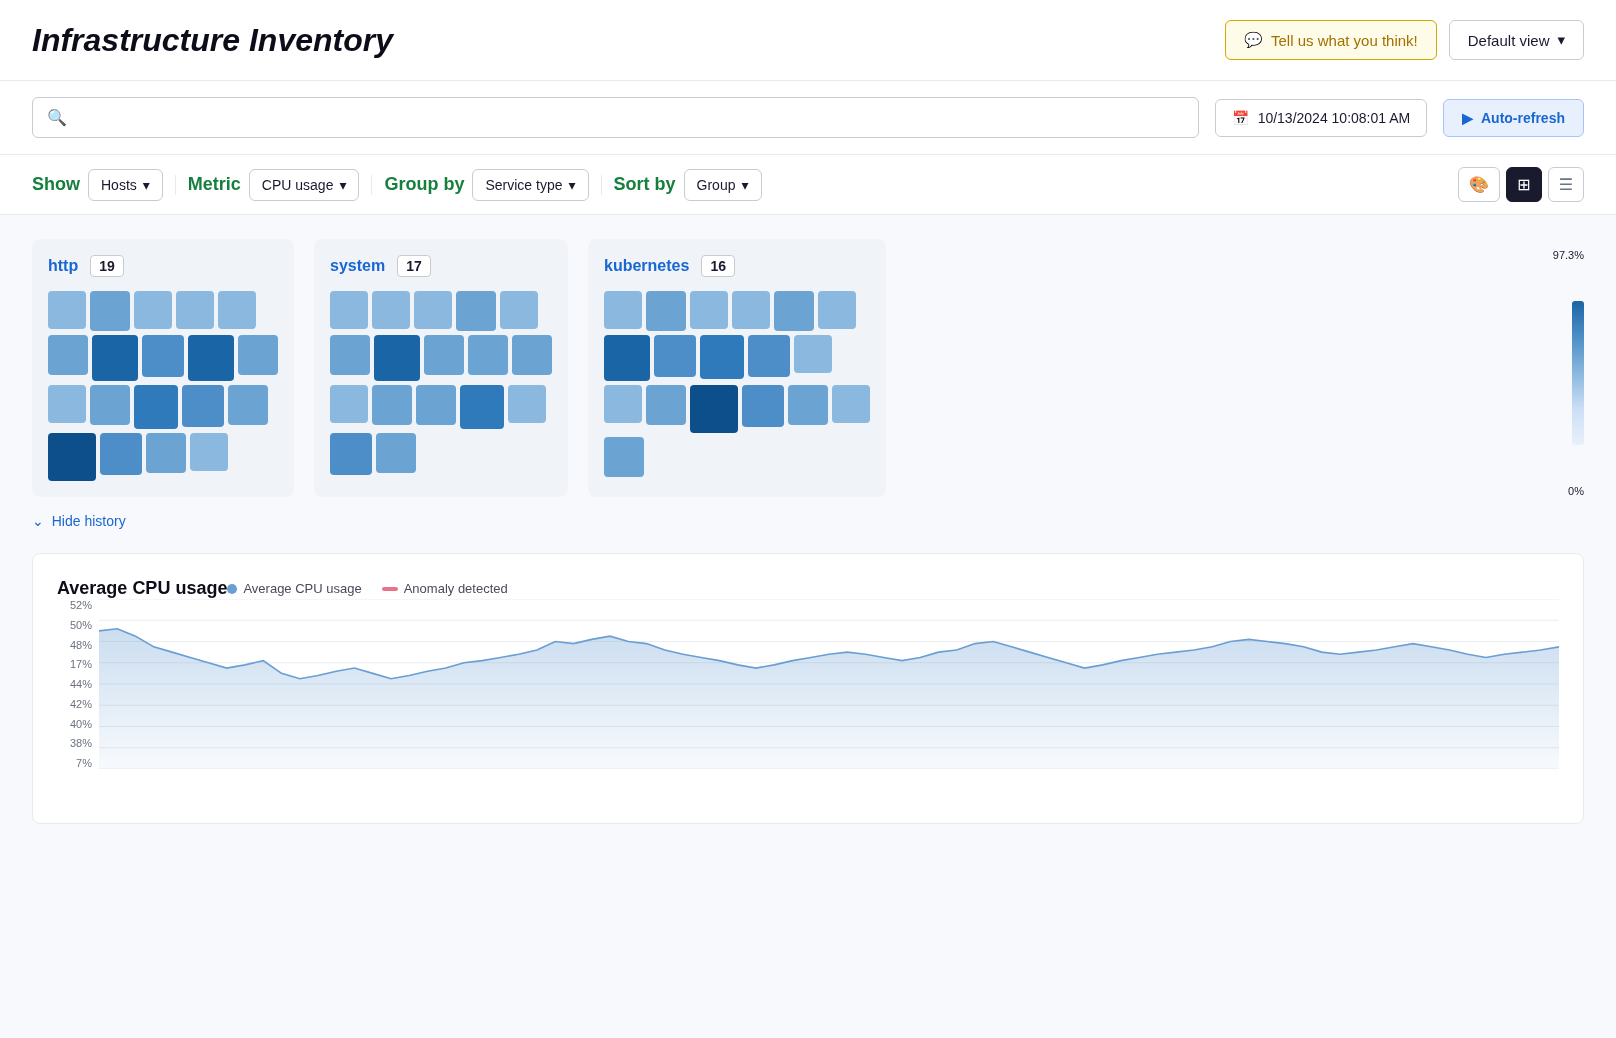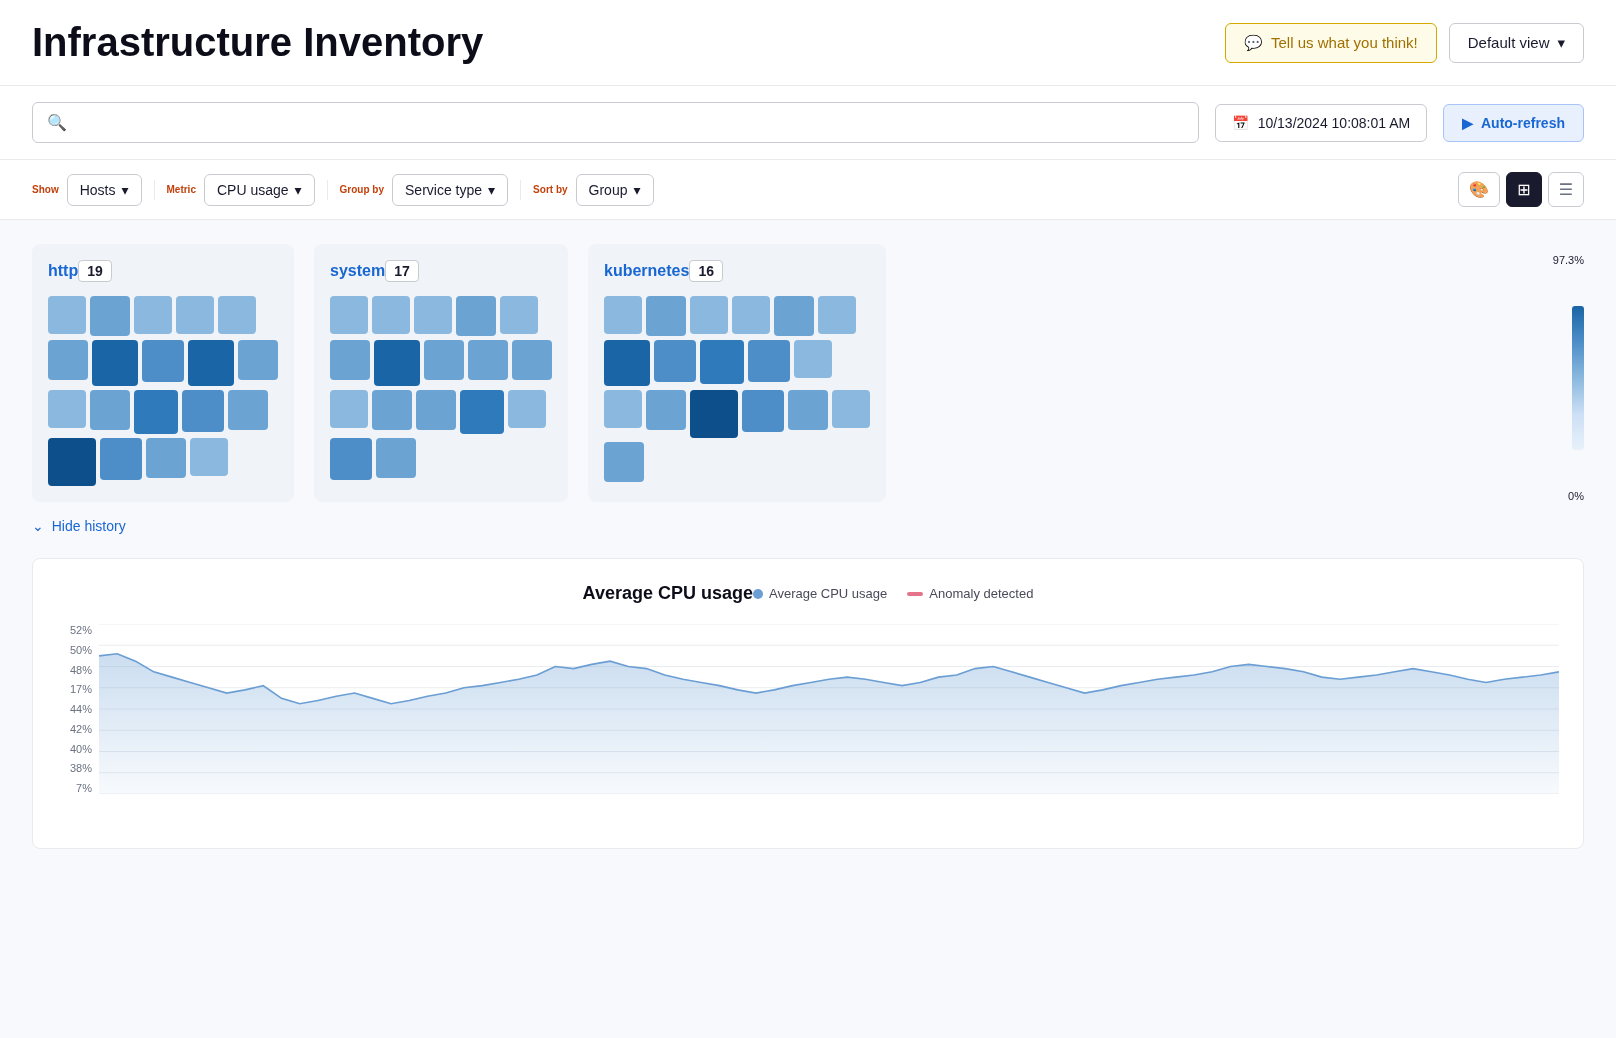"Infrastructure Inventory" .header-title { font-size: 40px -> 32px; font-style: none -> italic }
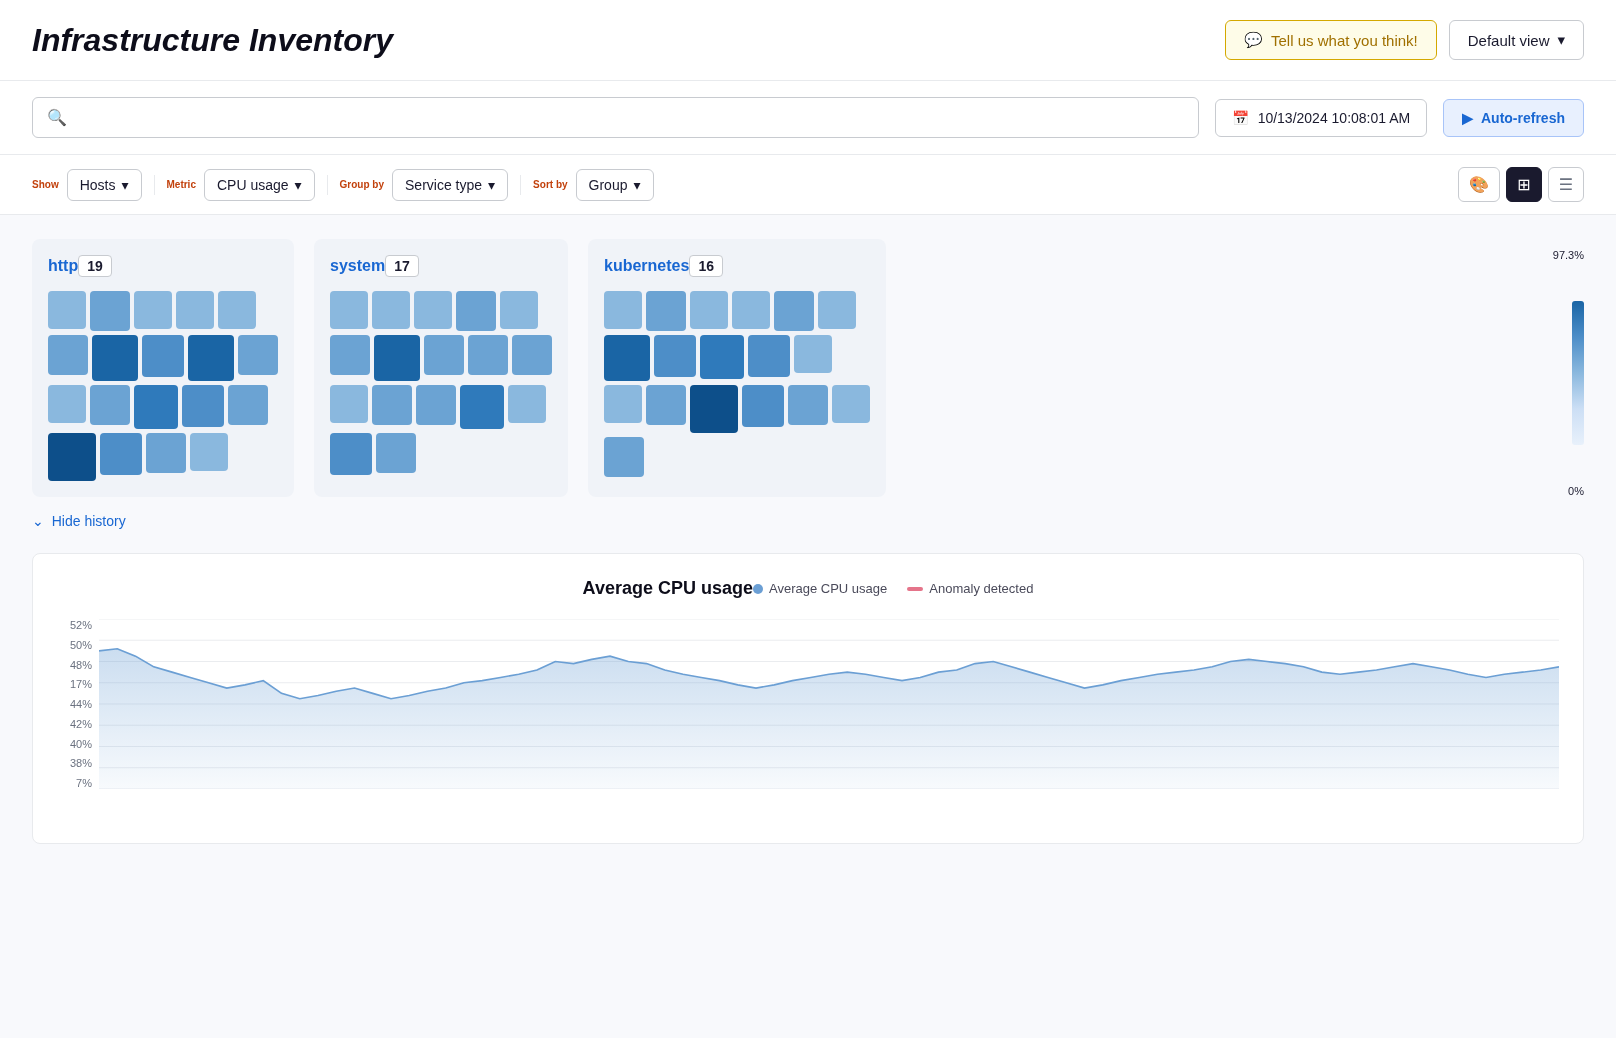"Show" .filter-label { color: #c2410c -> #15803d; font-size: 10px -> 18px }
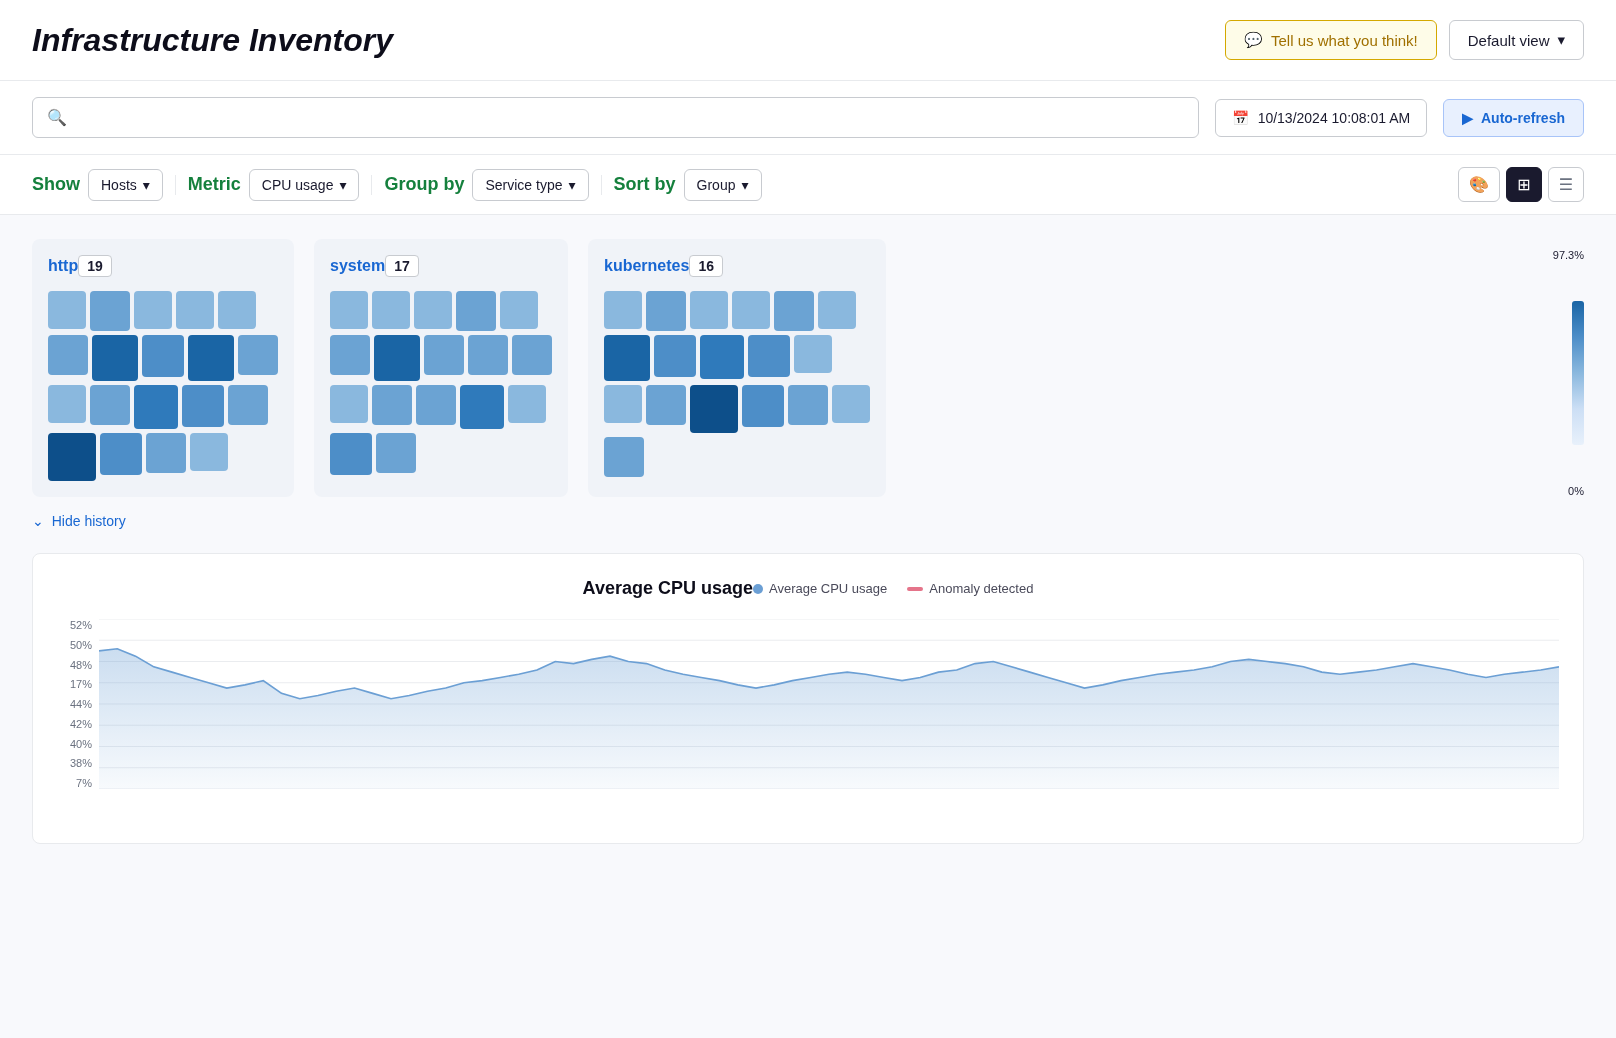"http" .group-header { gap: 0 -> 12px }
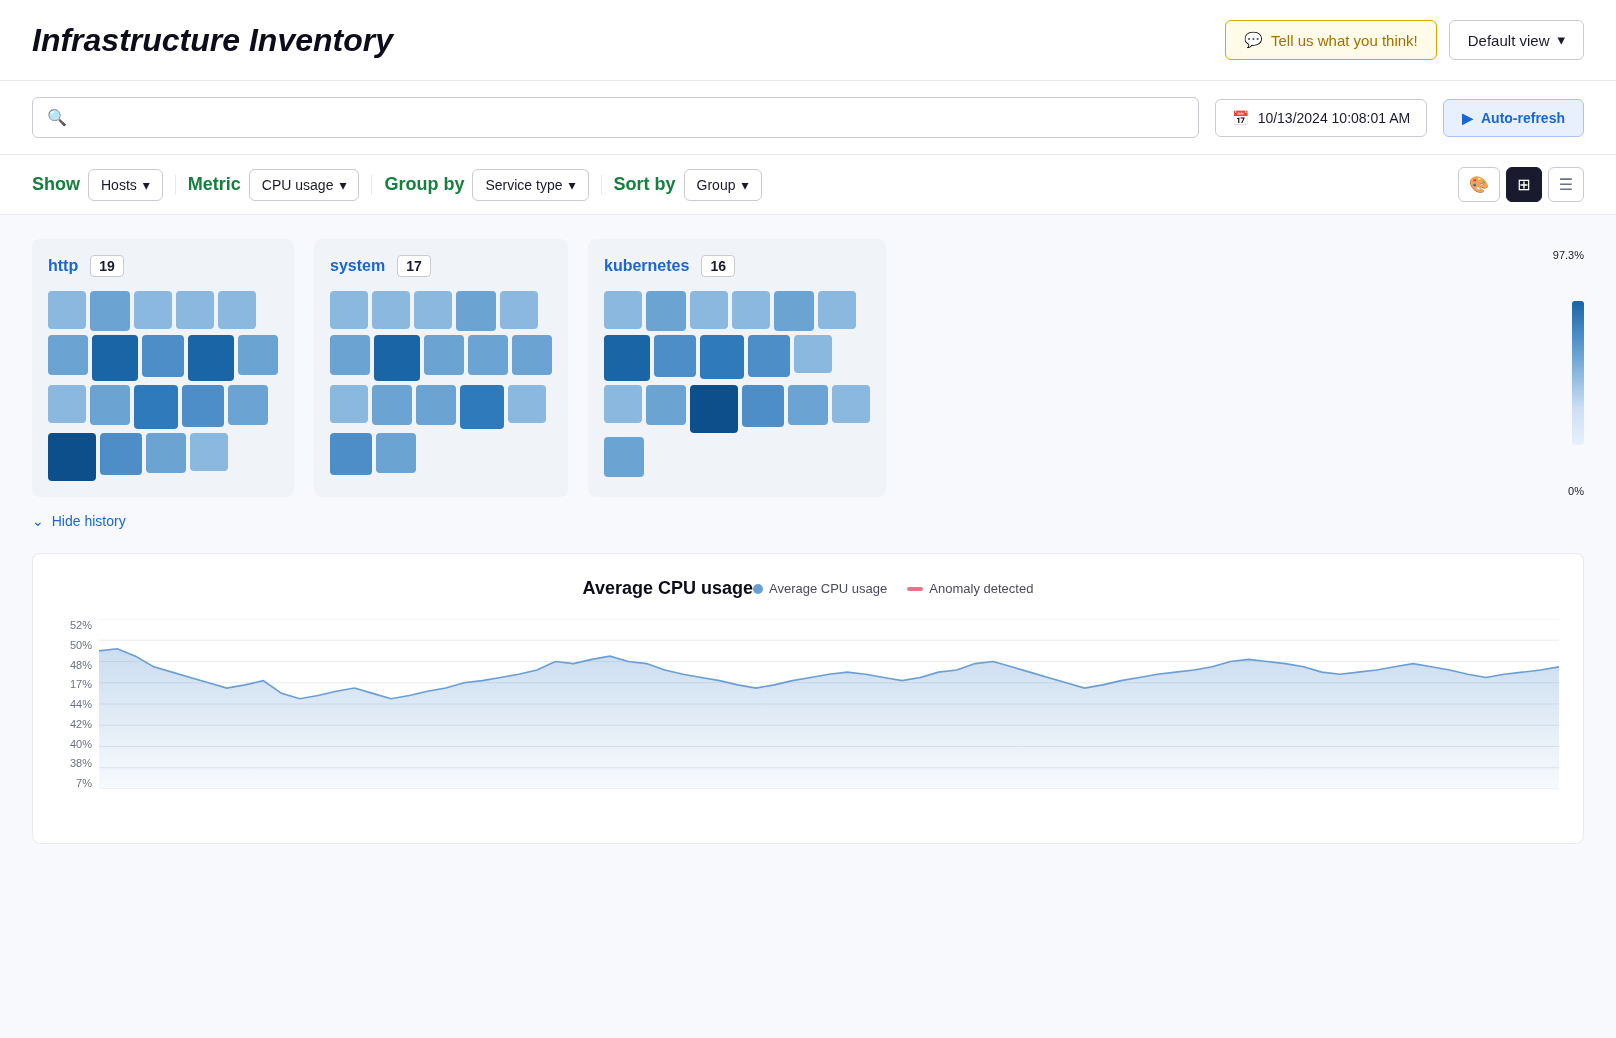"Average CPU usage" .chart-header { justify-content: center -> flex-start; margin-bottom: 20px -> none }
